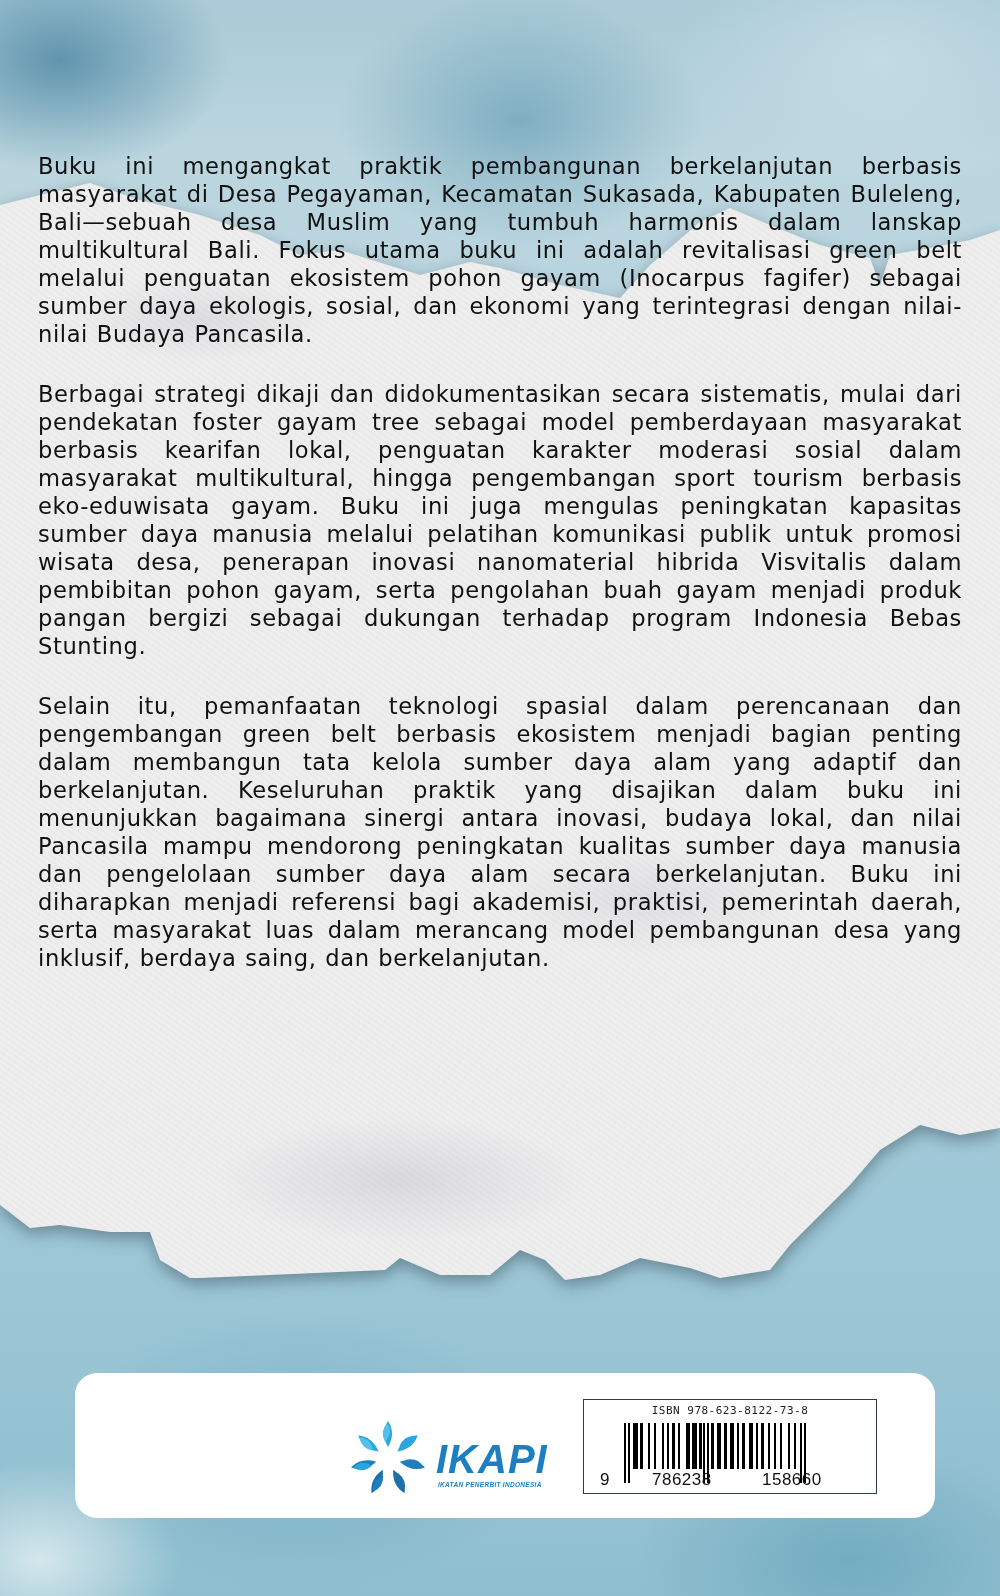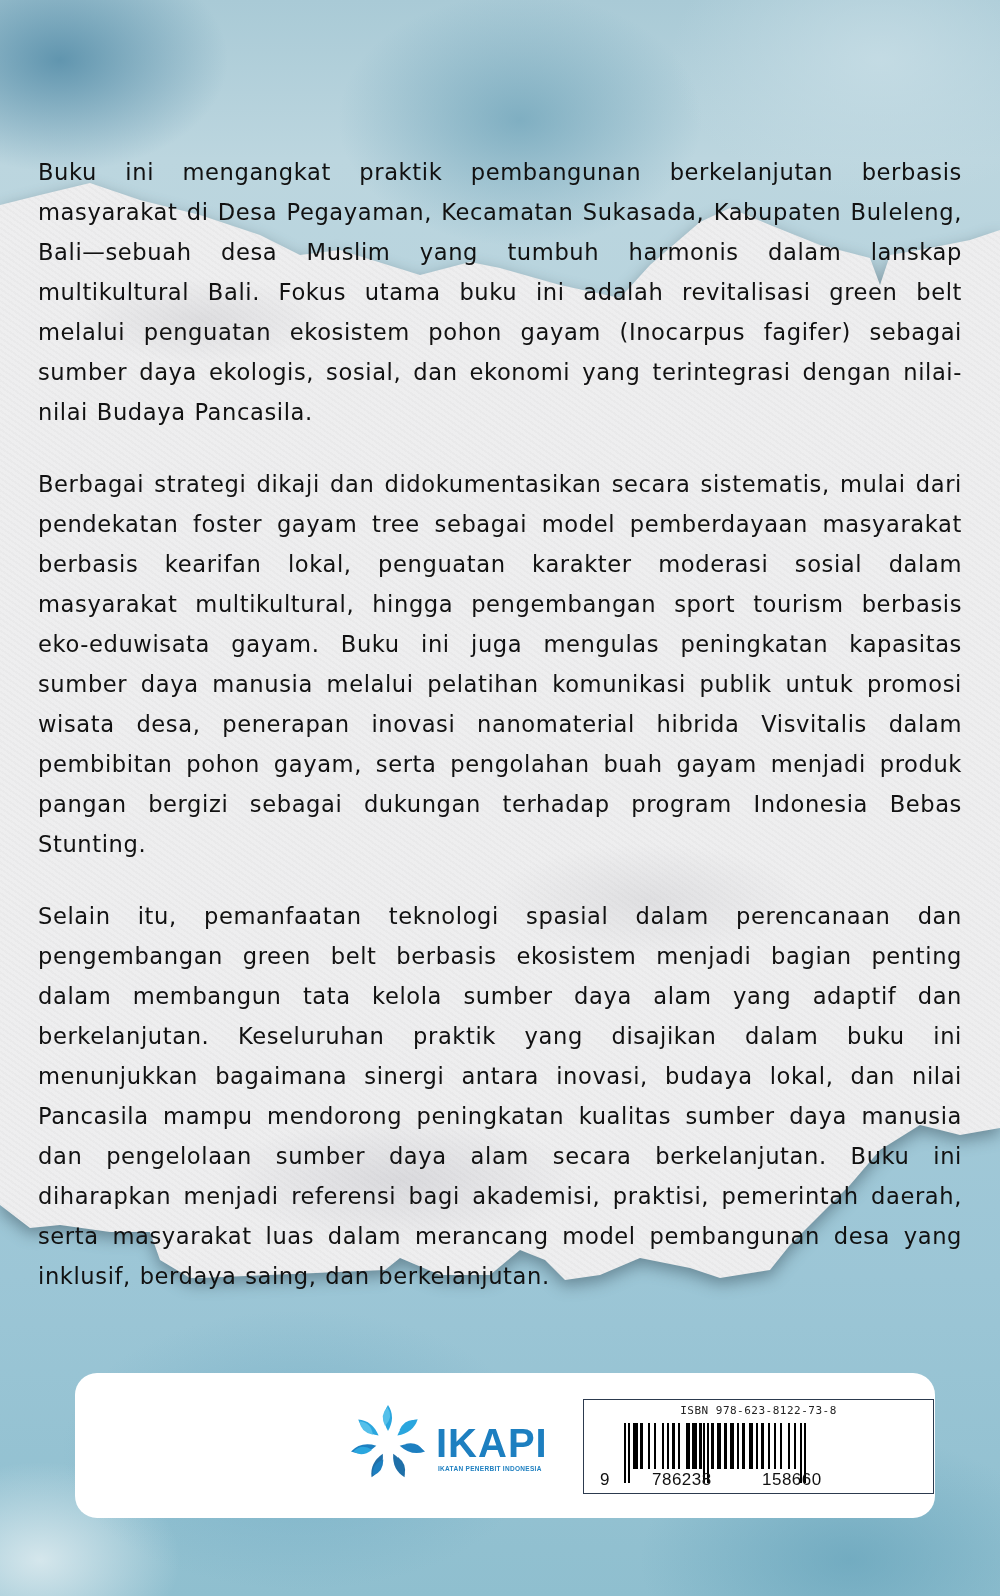"Buku ini mengangkat praktik pembangunan" .body-text { line-height: 40px -> 28px }
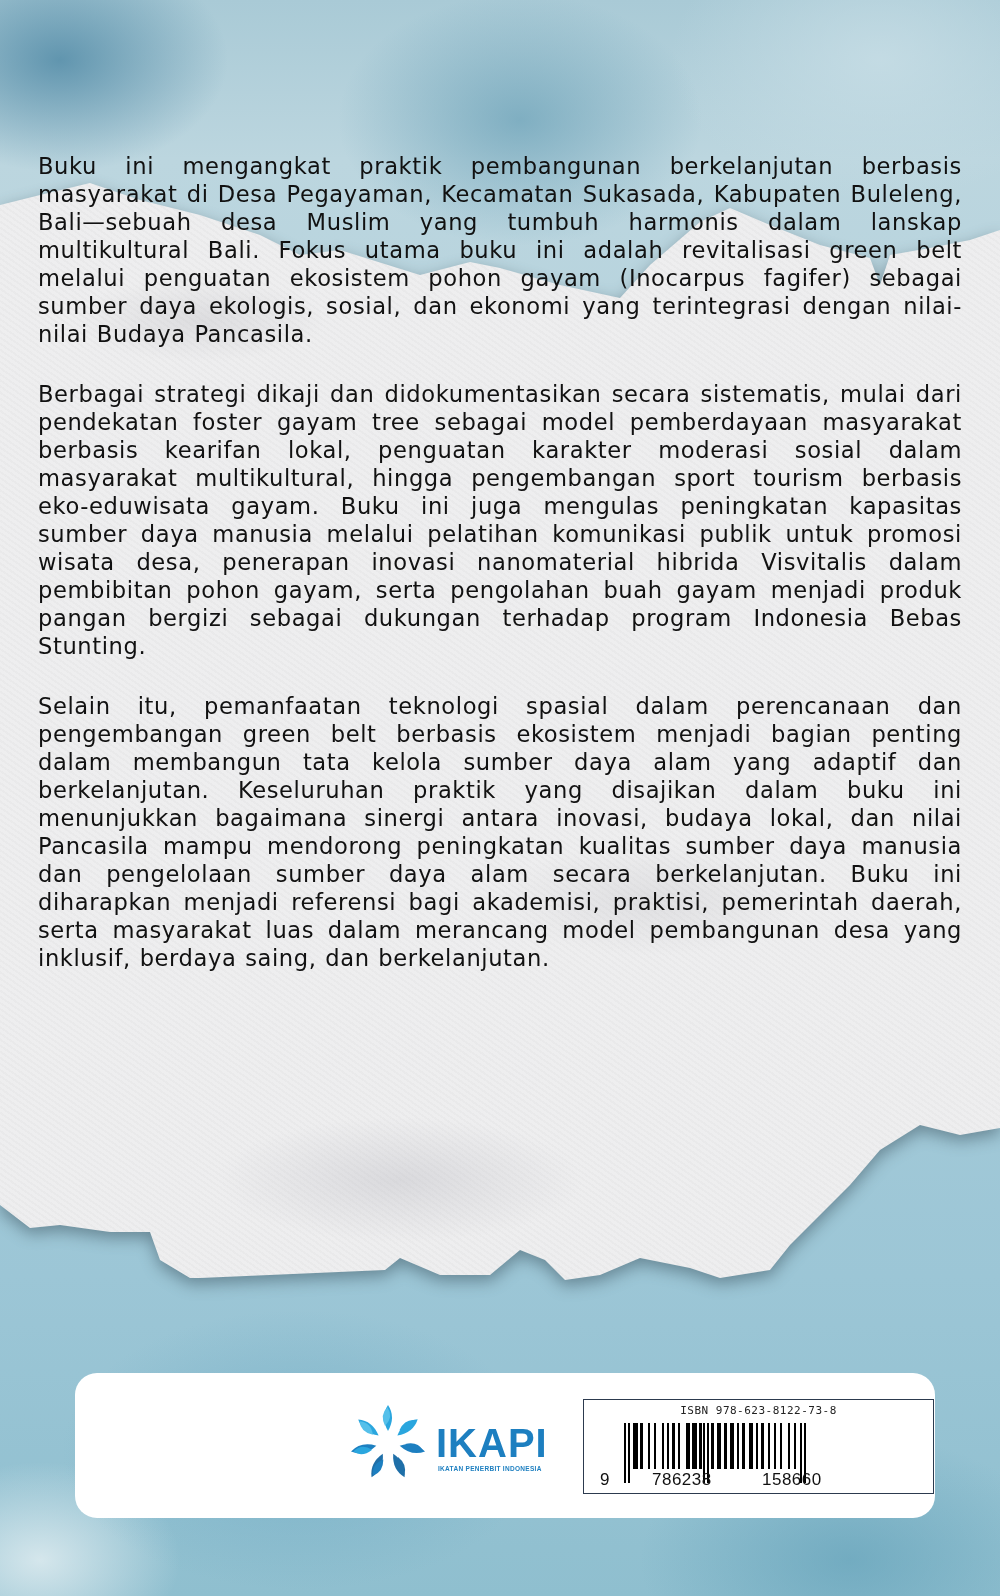"ISBN 978-623-8122-73-8" .isbn-box { width: 351px -> 294px }
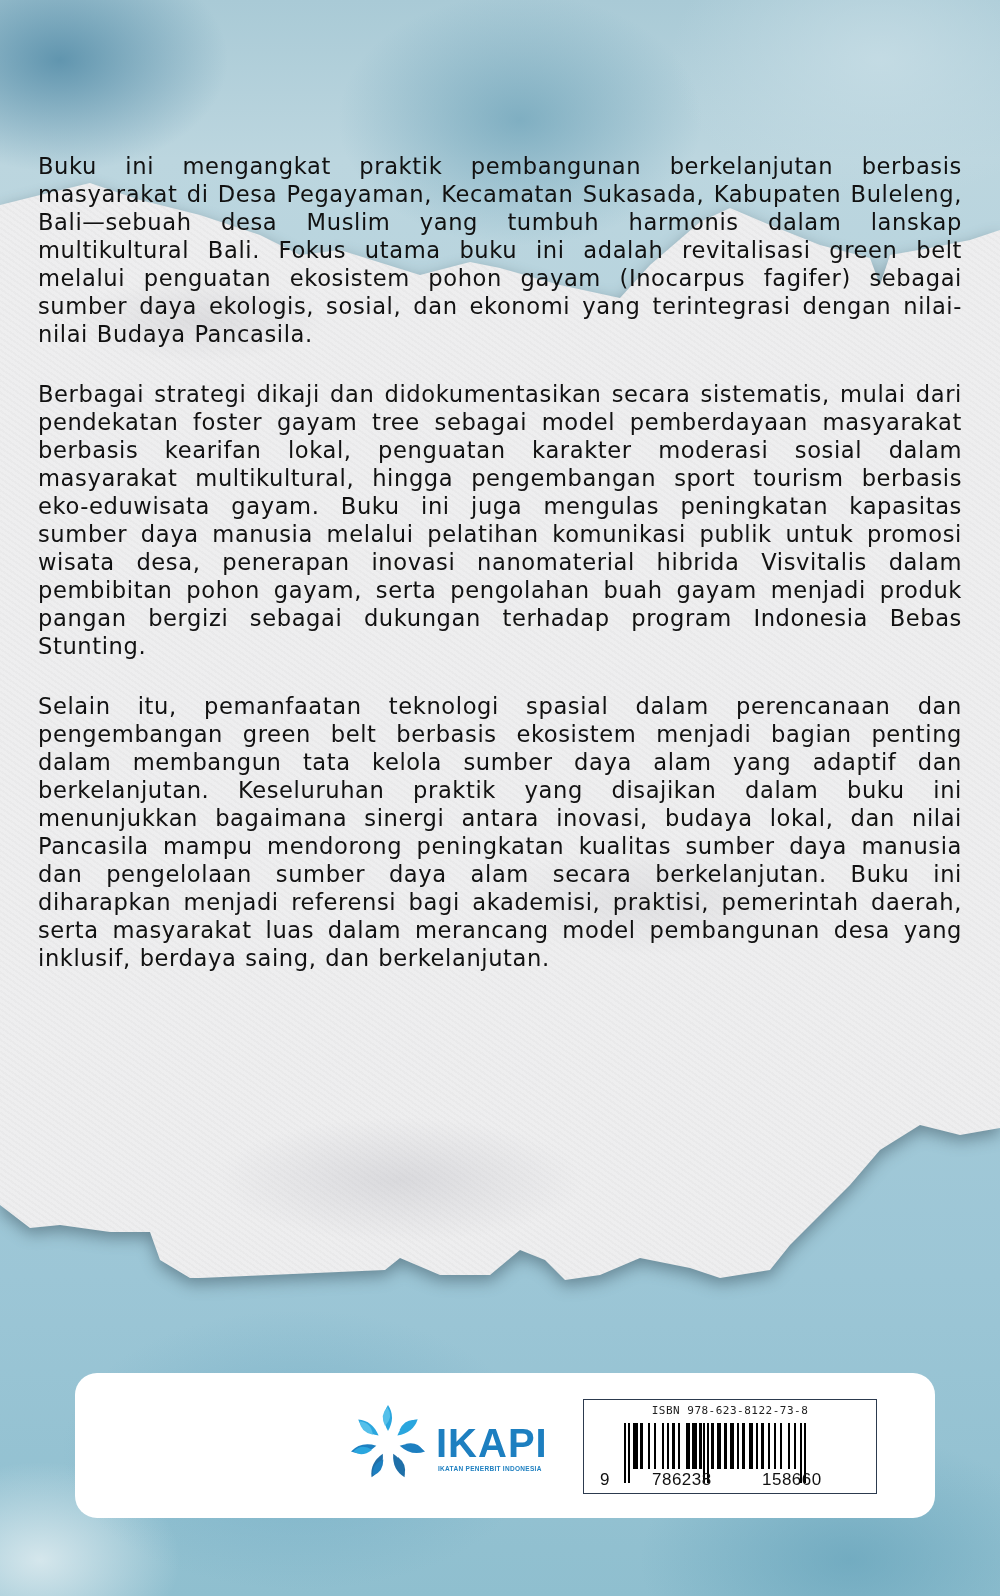"IKAPI" .ikapi { font-style: none -> italic; top: 28px -> 44px }
